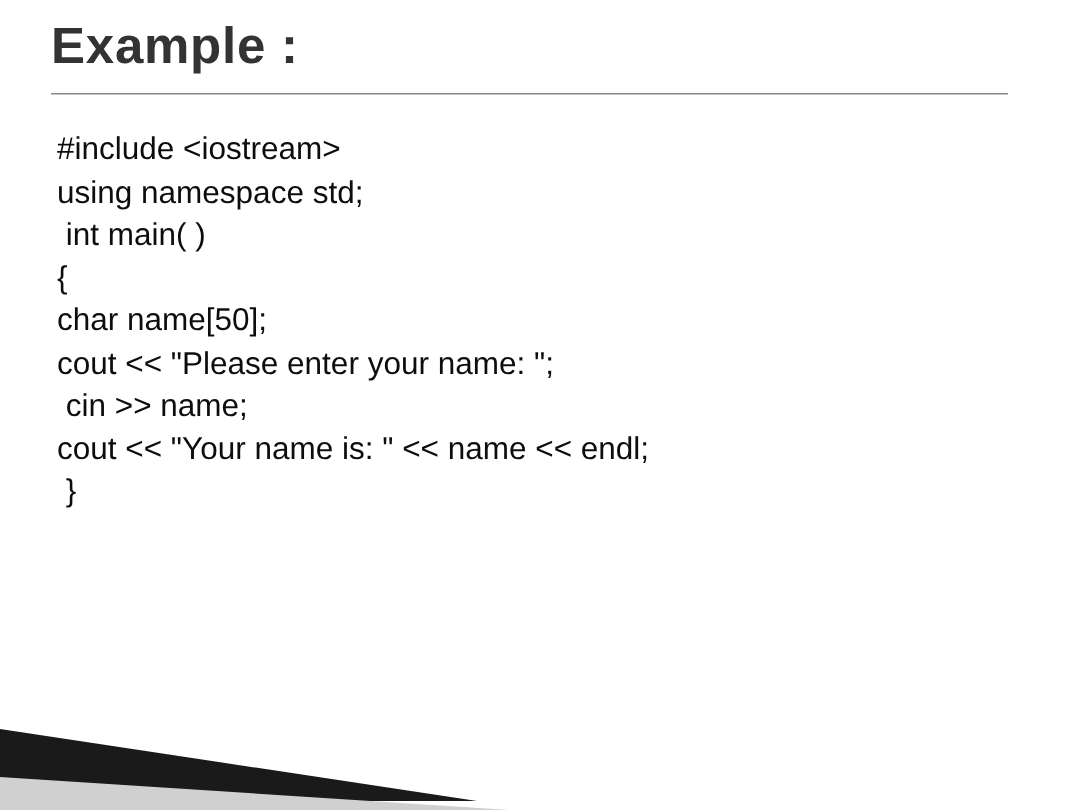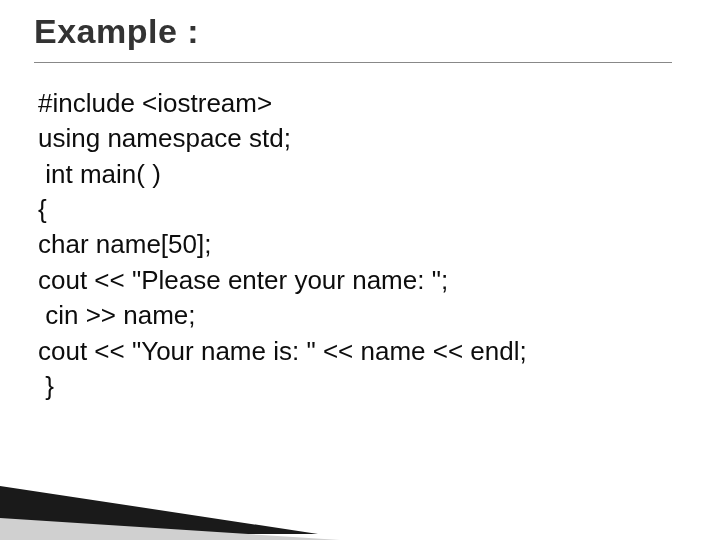"#include <iostream> using namespace std;" .code-block { font-size: 26px -> 21px }
